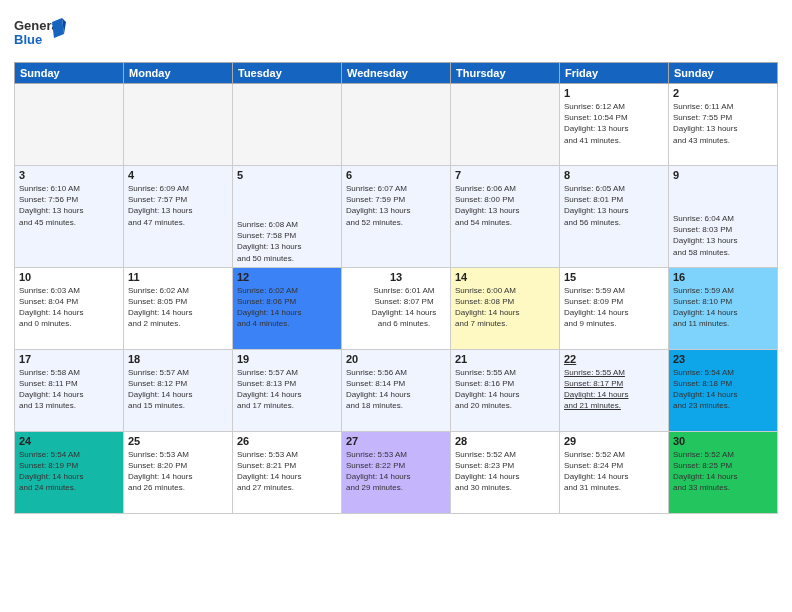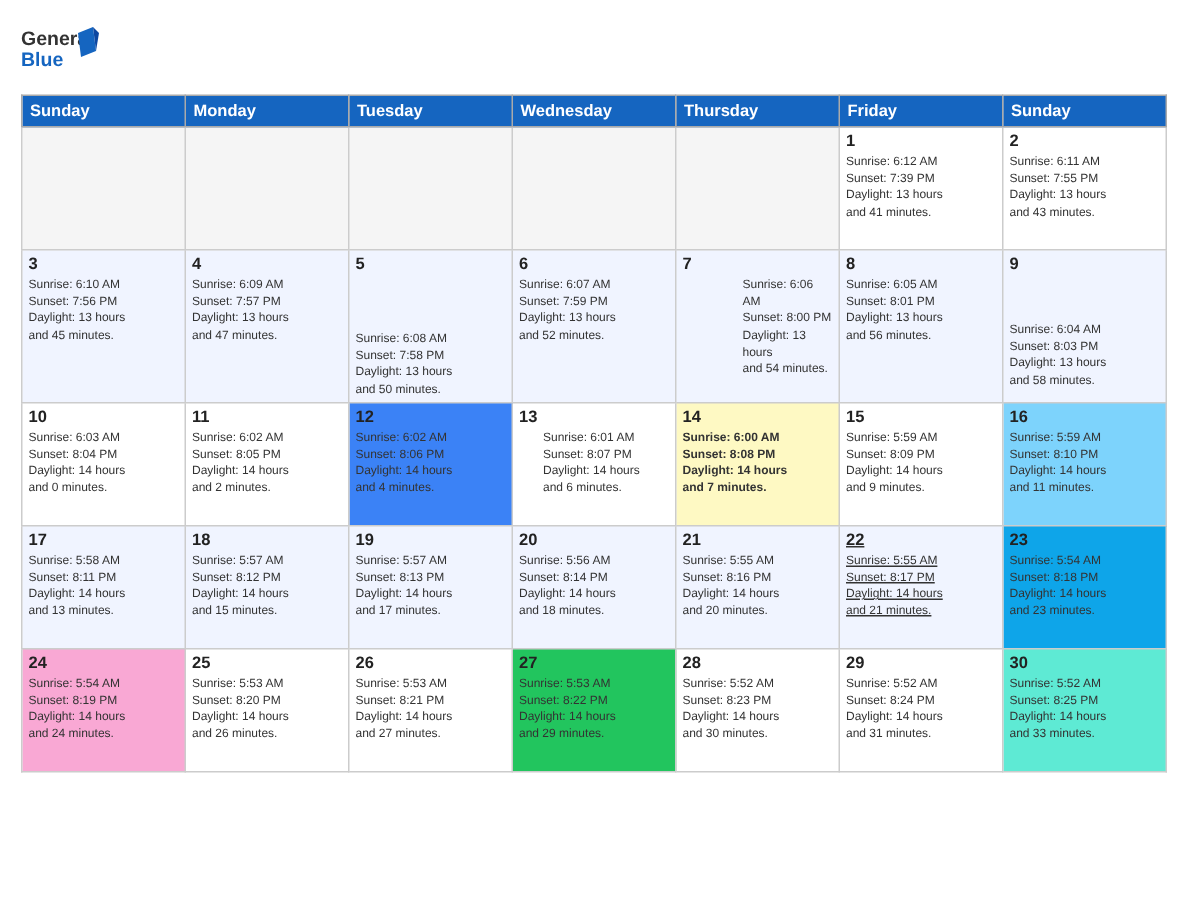"Sunrise: 6:12 AM" div.day-info { text: 7:39 -> 10:54 }
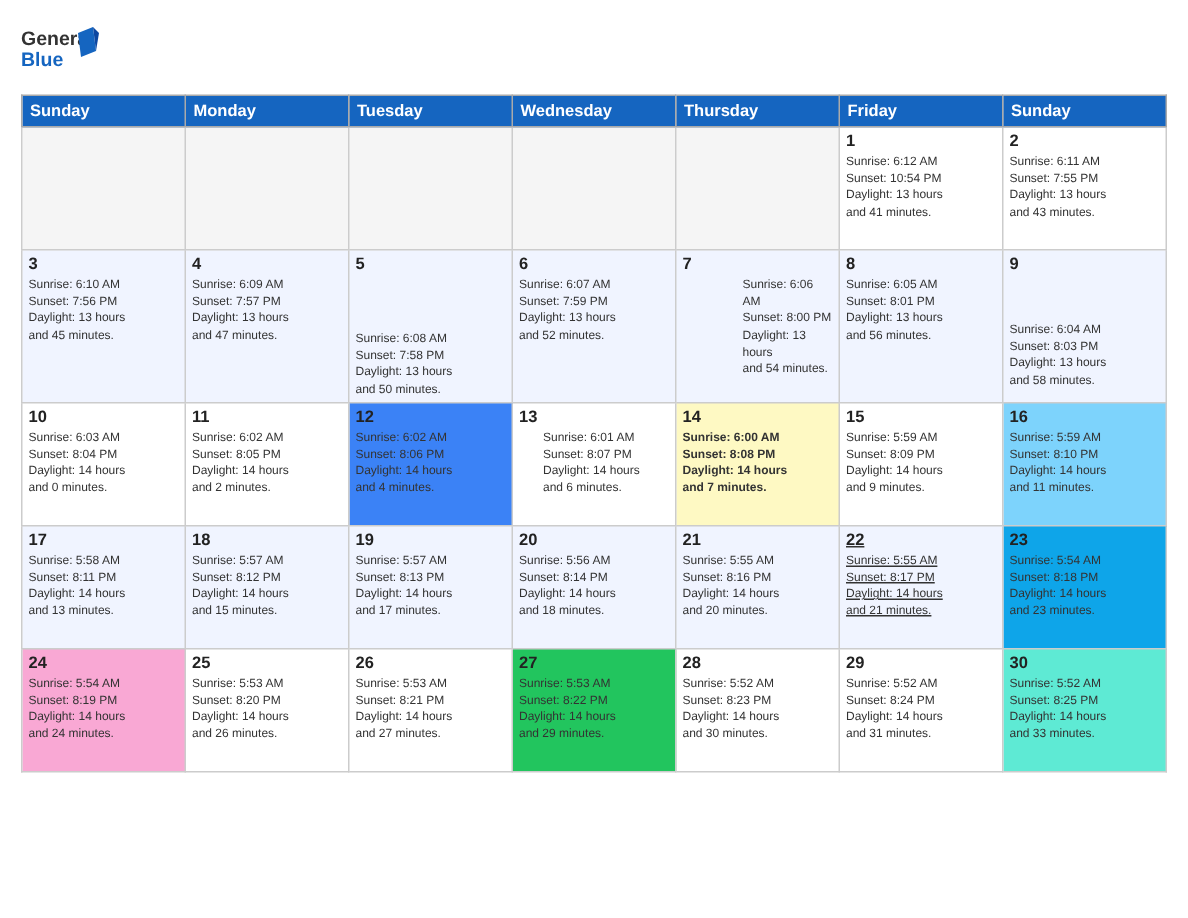"Sunrise: 6:06 AM" div.day-info { margin-left: 40px -> none }
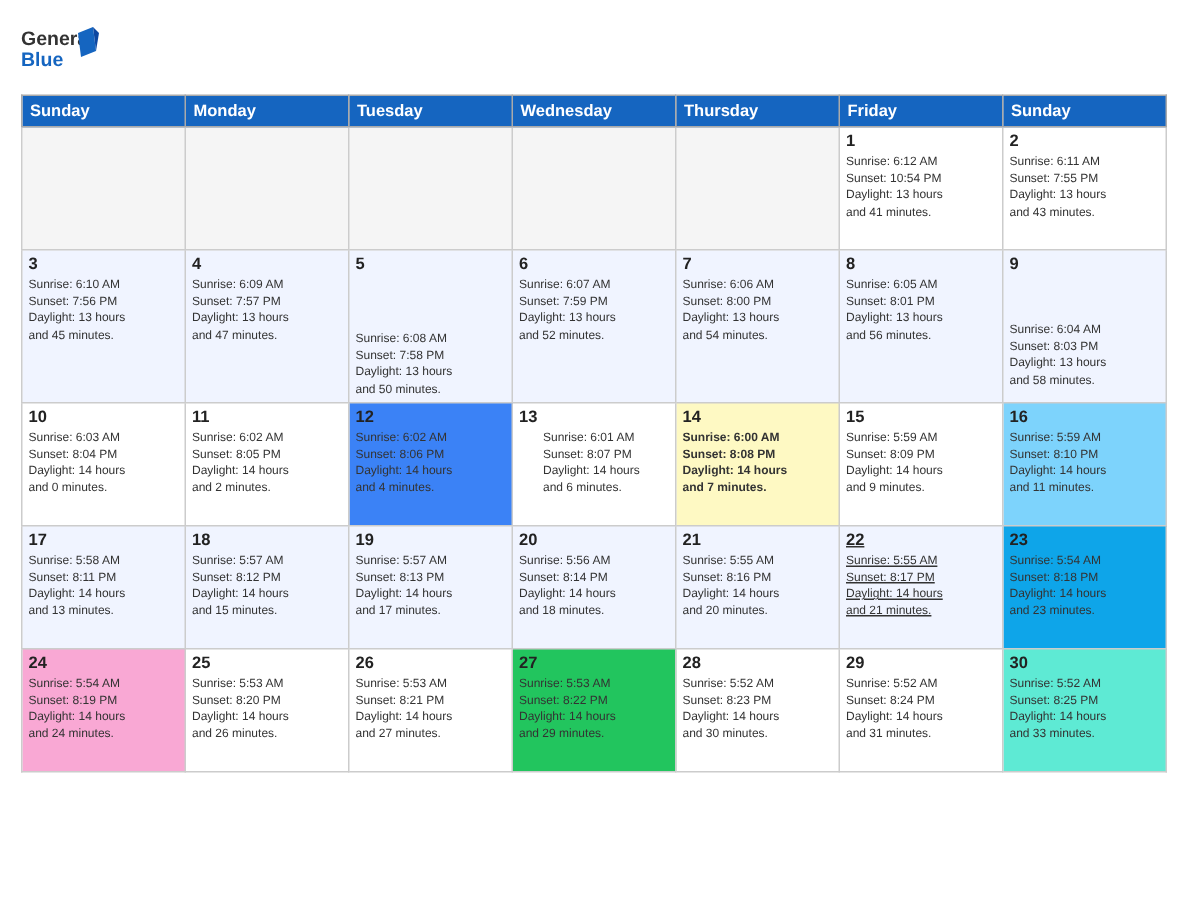"13" td { text-align: none -> center }
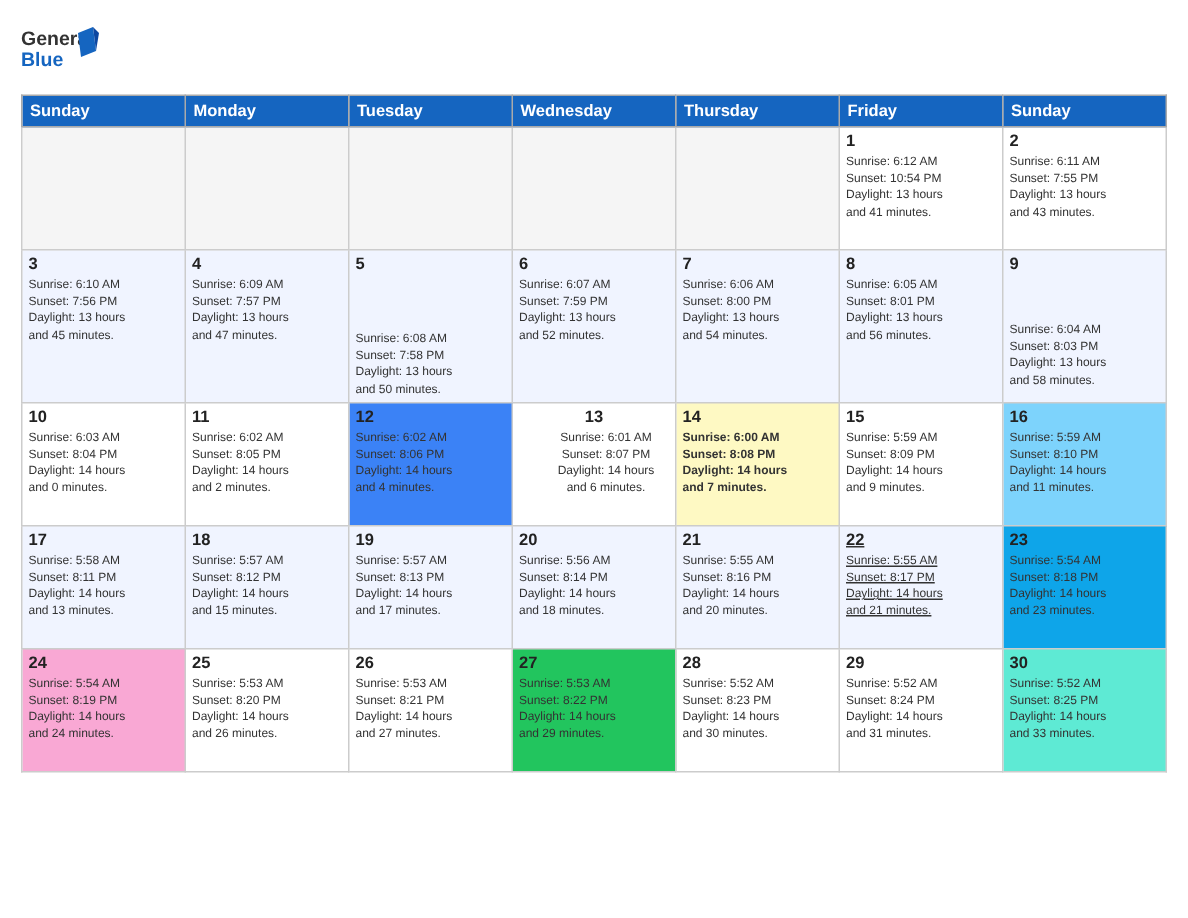"Sunrise: 6:00 AM" div.day-info { font-weight: bold -> none }
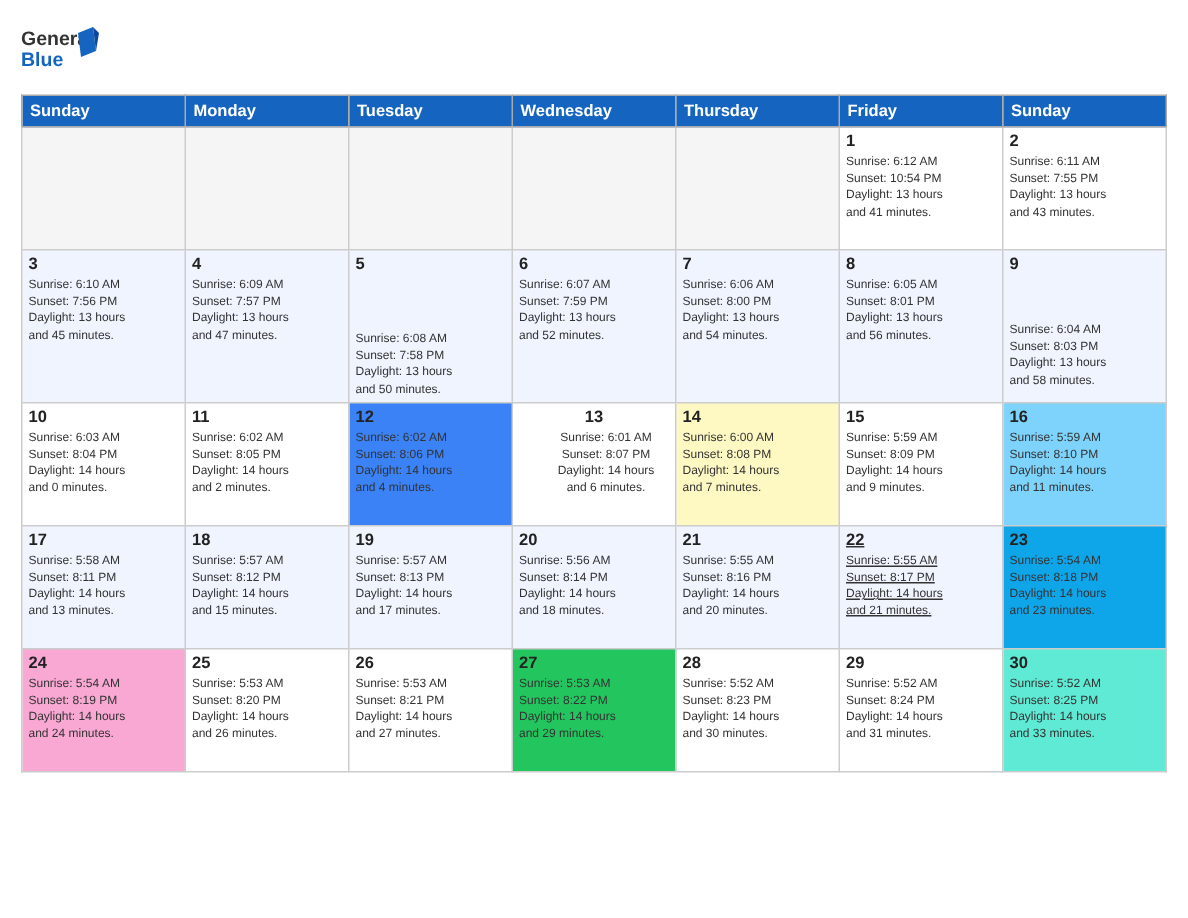"24" td { background: #f9a8d4 -> #14b8a6 }
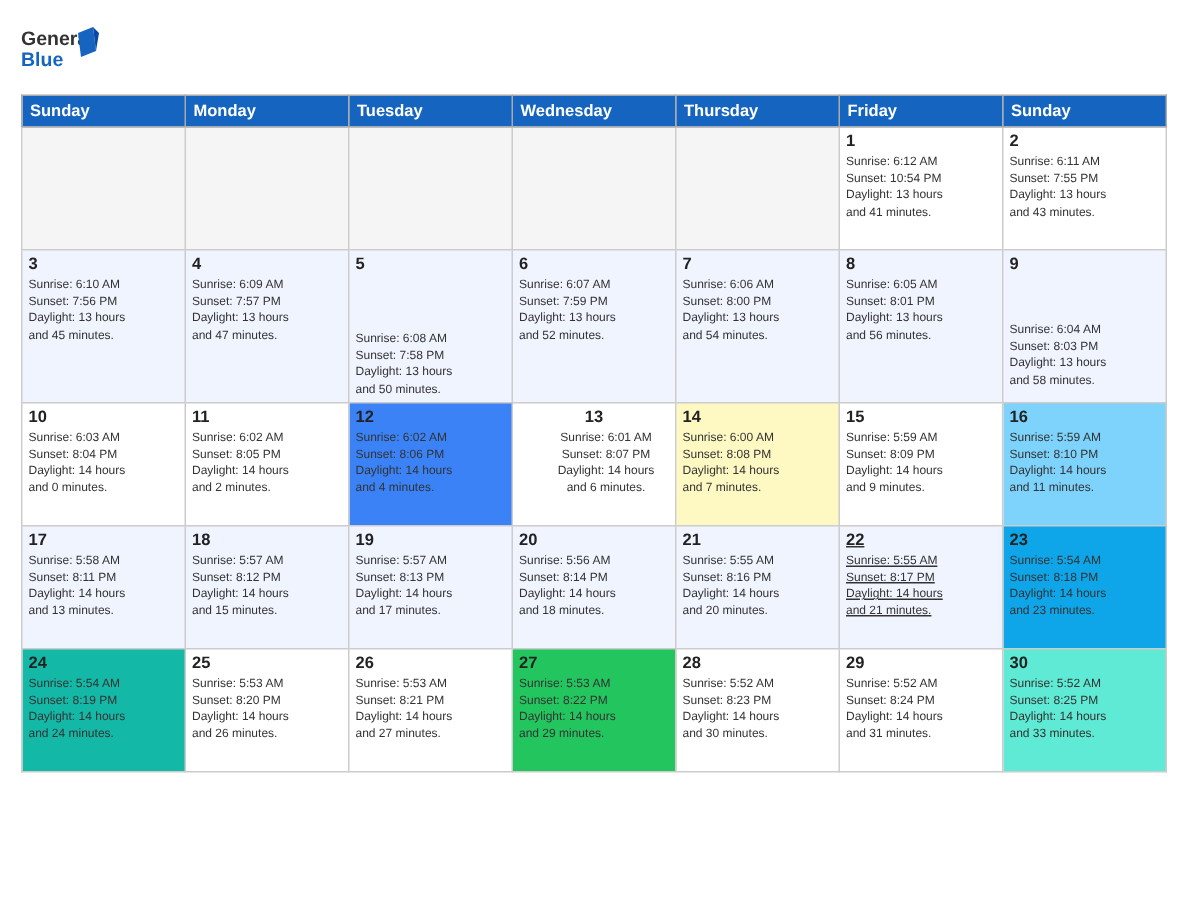"27" td { background: #22c55e -> #c4b5fd }
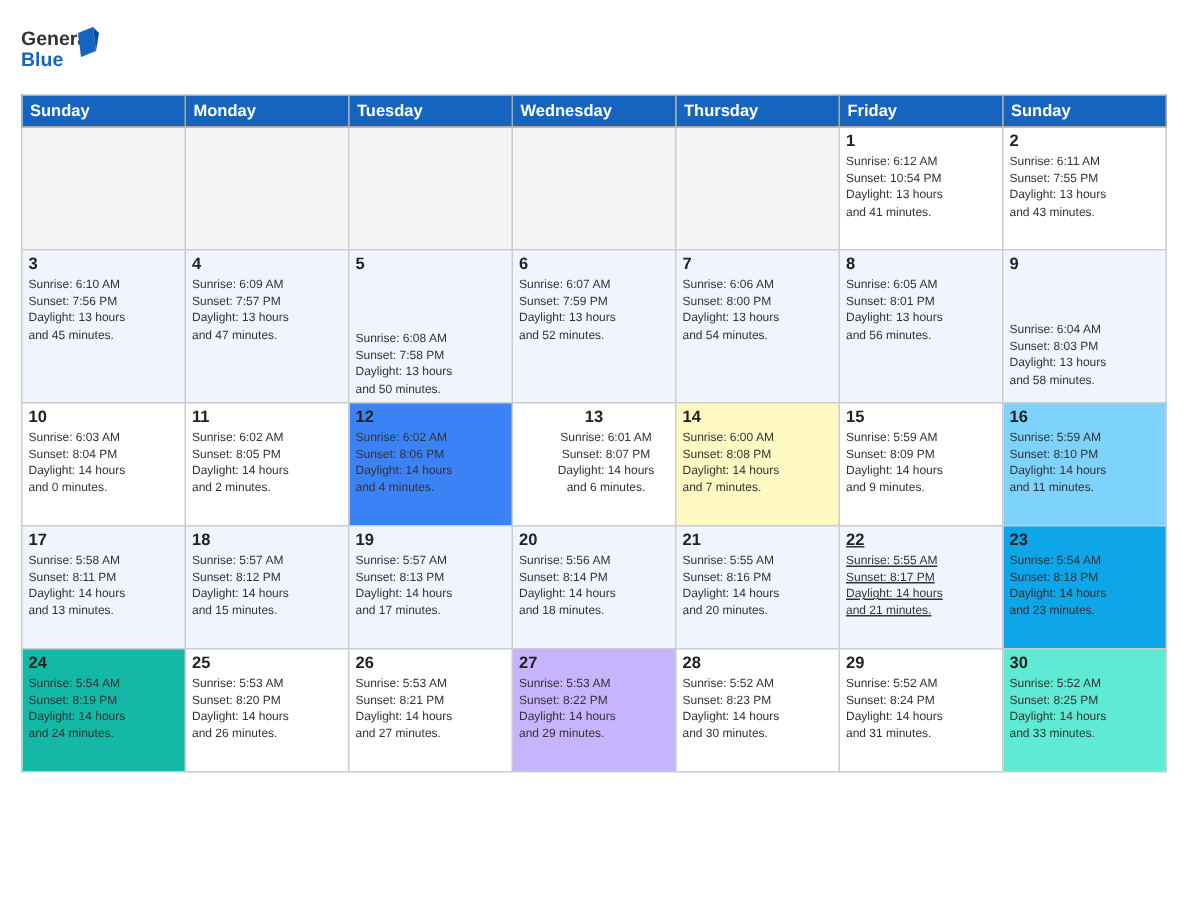"30" td { background: #5eead4 -> #22c55e }
